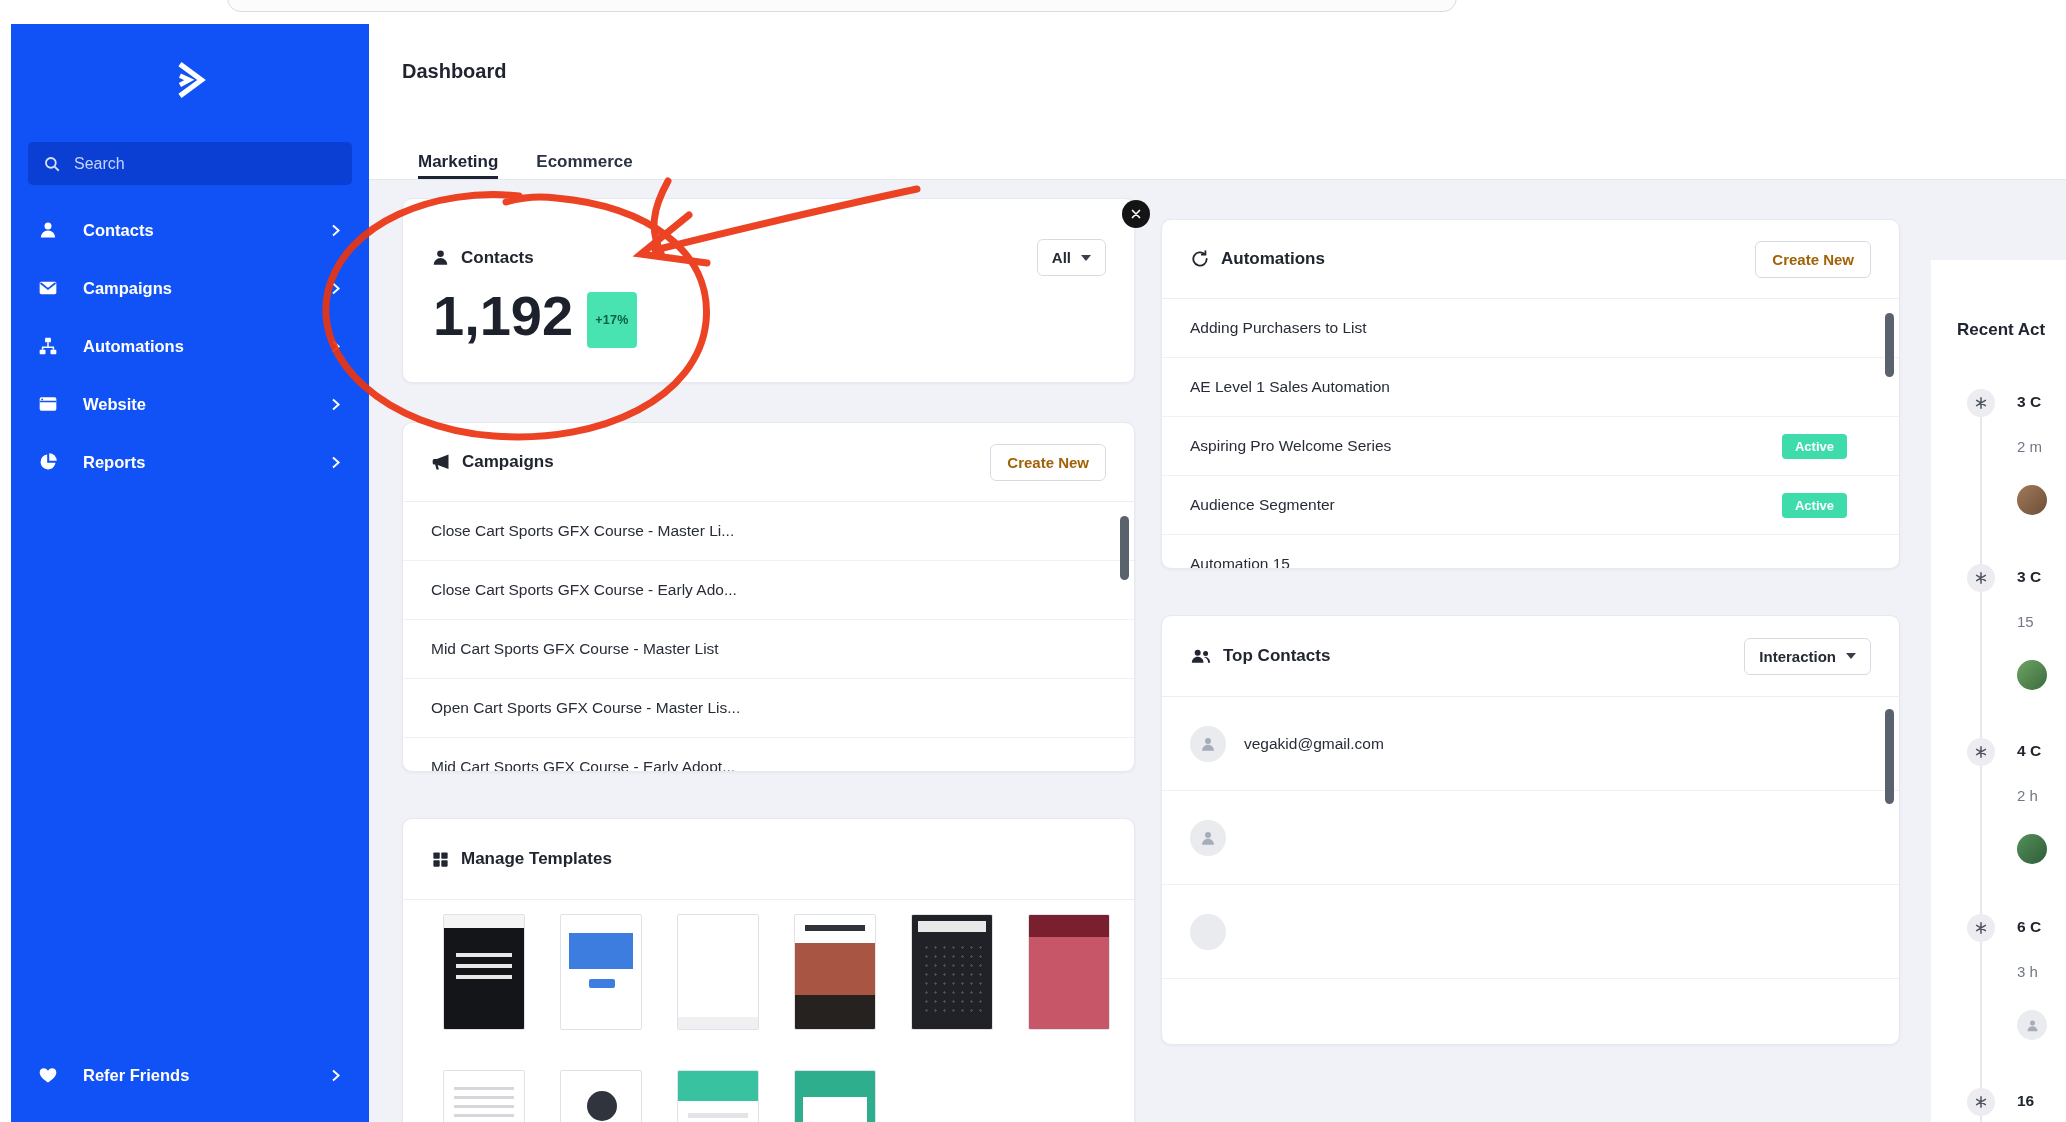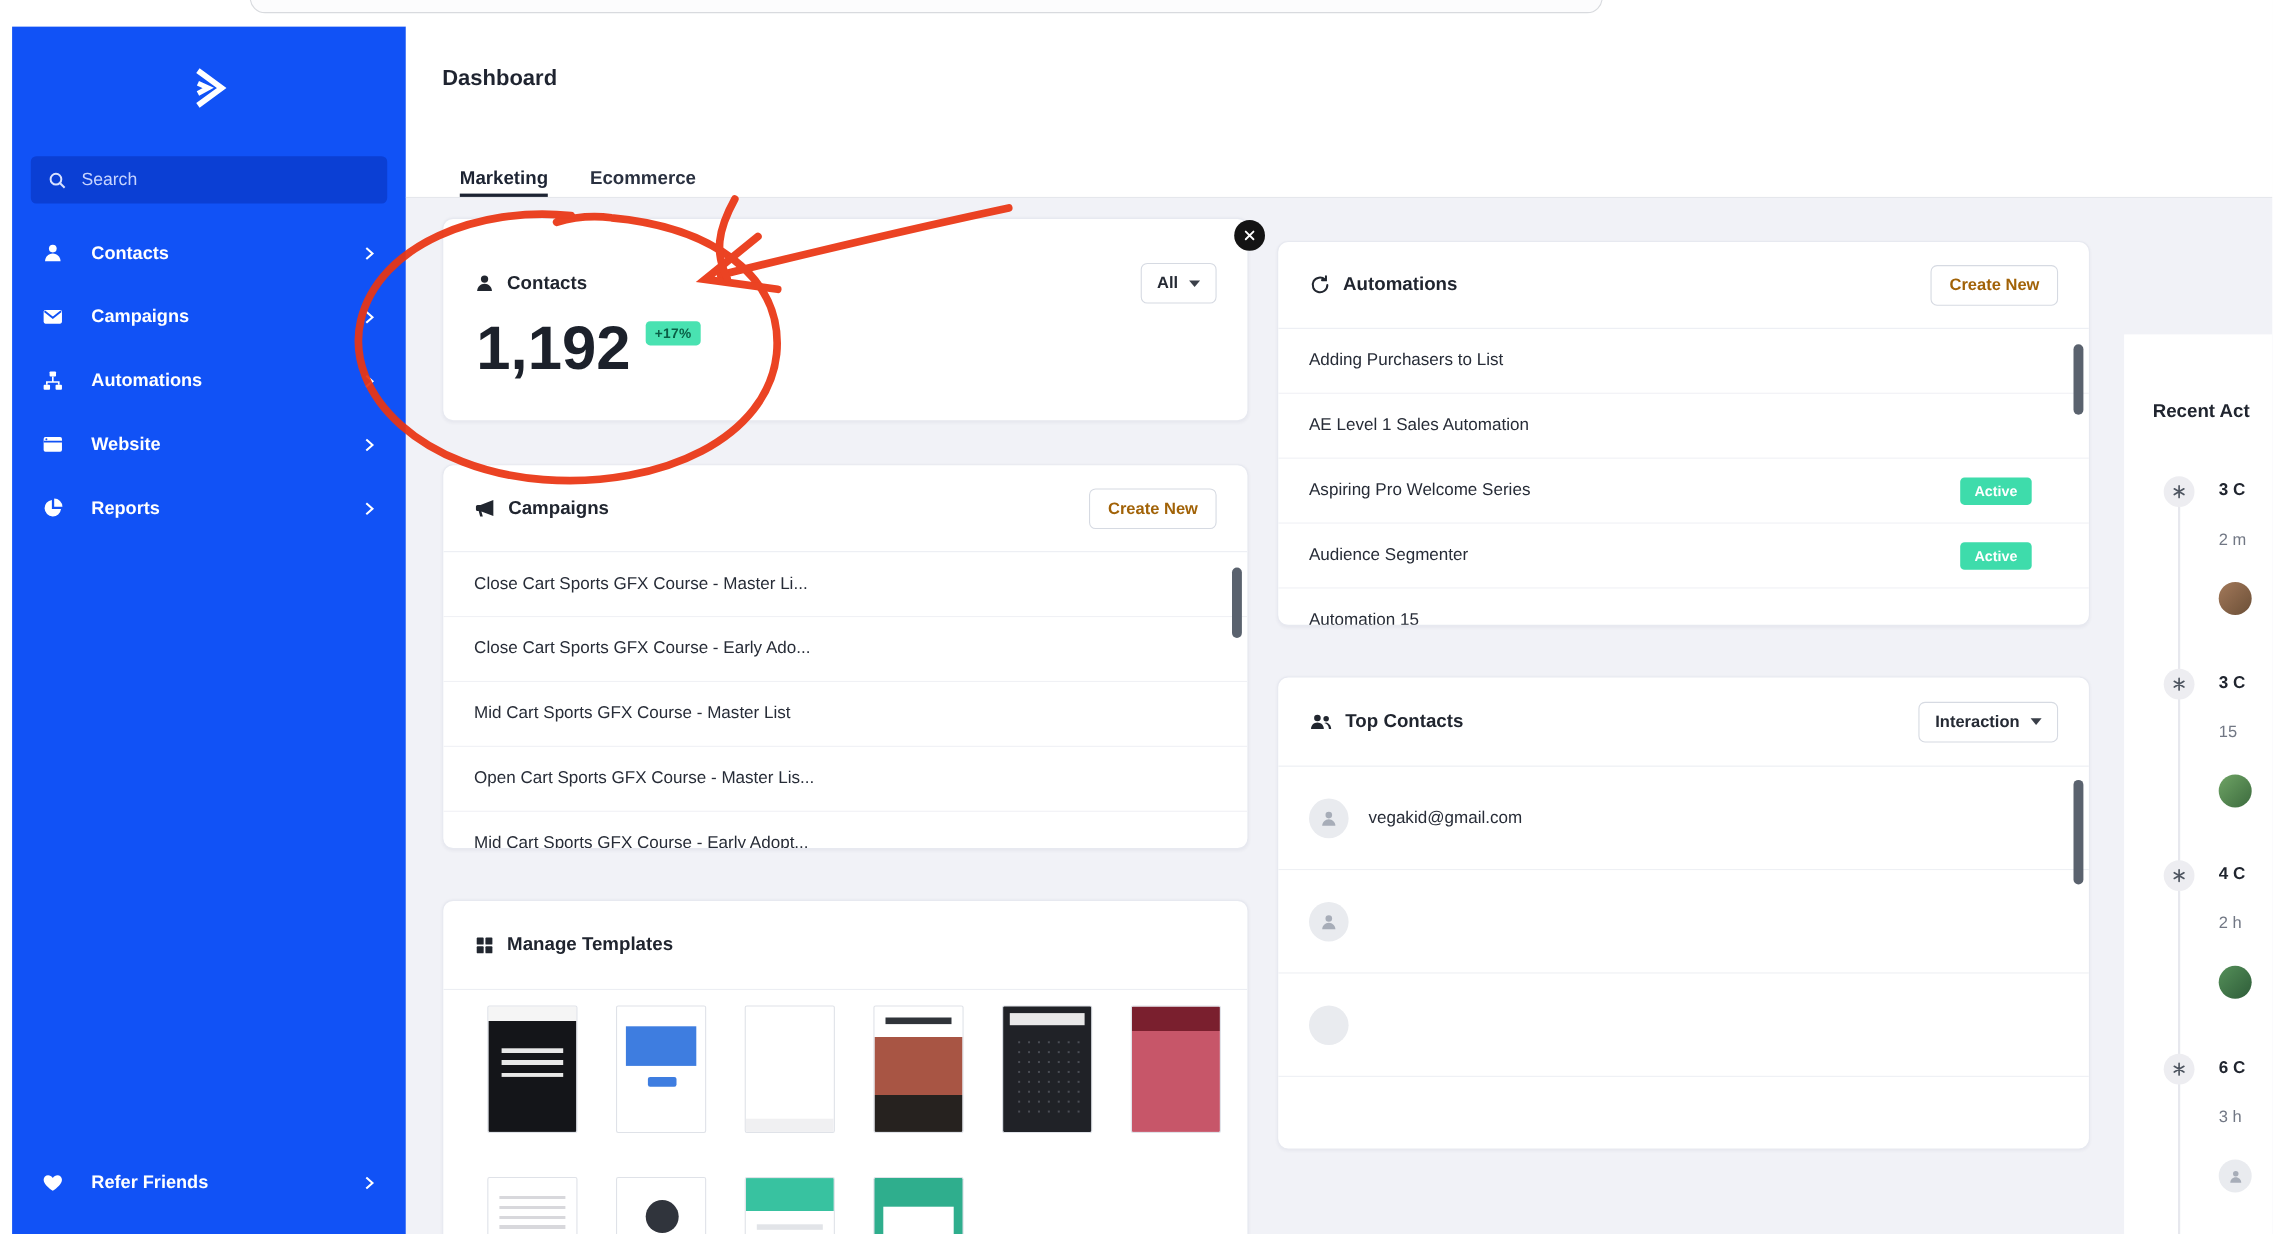"+17%" .delta-badge { padding: 4px 8px -> 21px 8px }
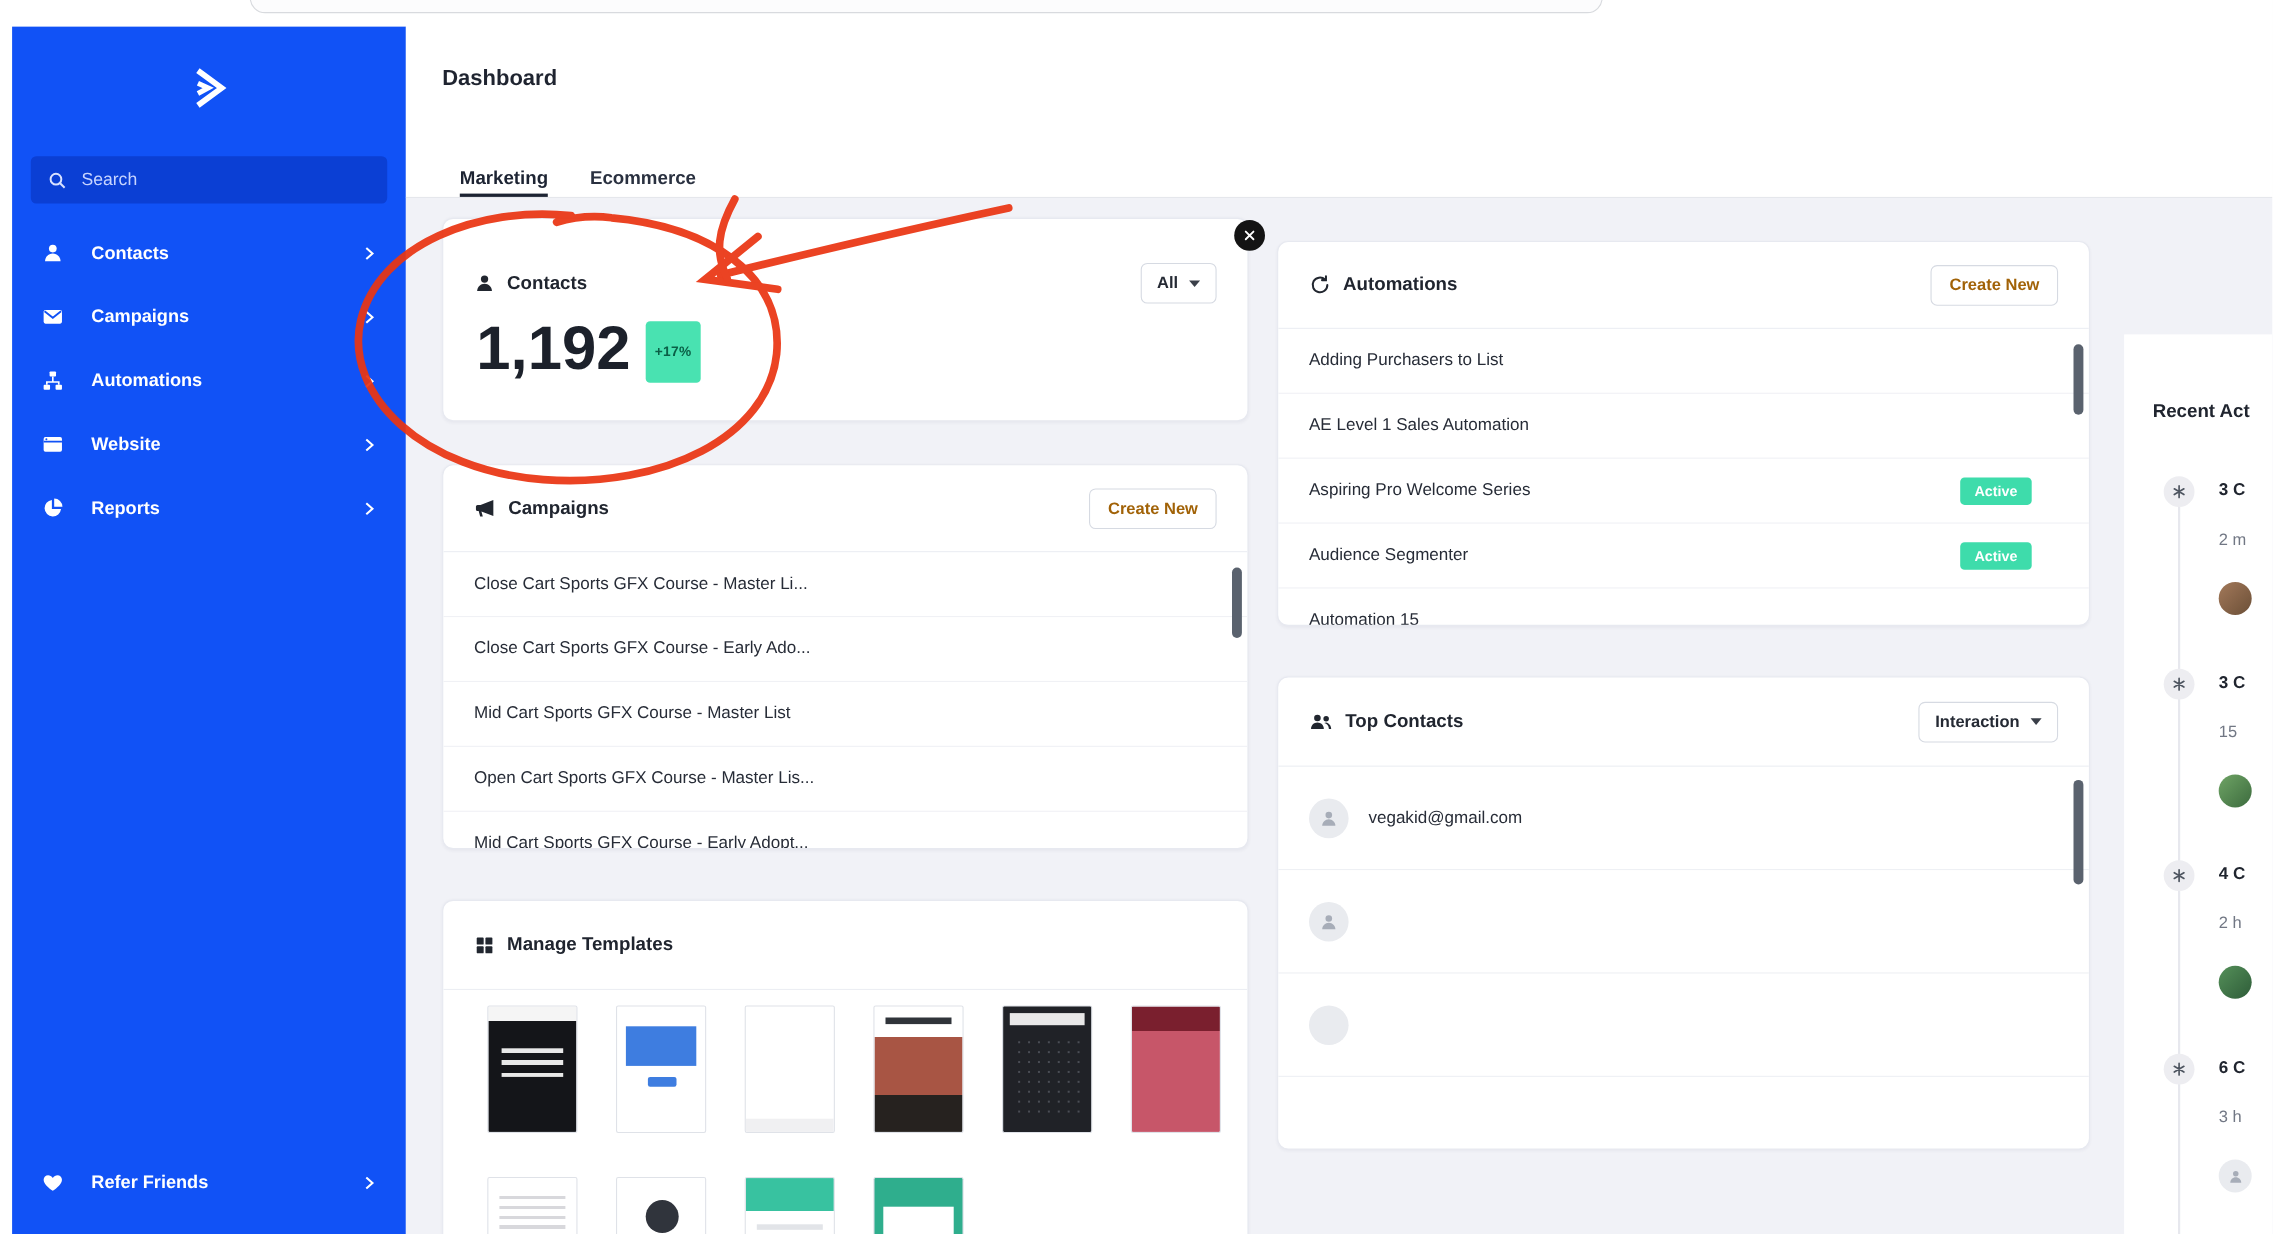"Recent Act" .activity { margin-top: 44px -> none }
